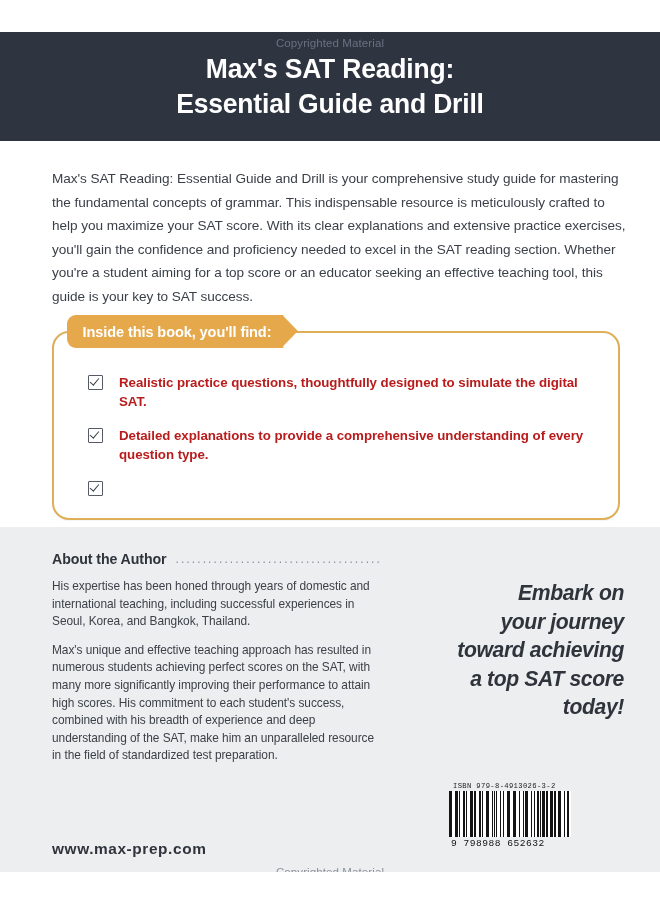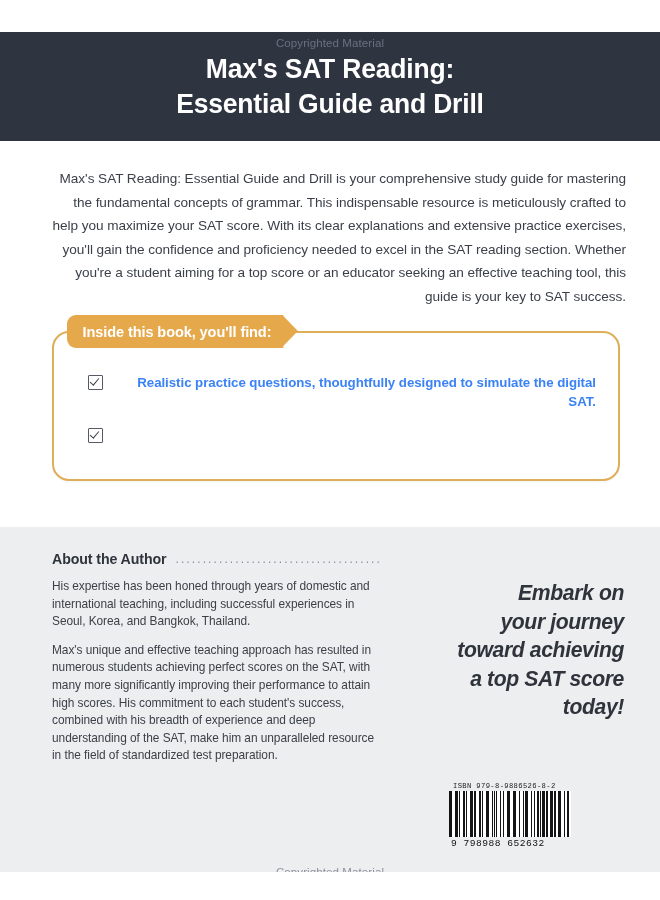"Max's SAT Reading: Essential Guide" .desc-area { text-align: right -> none }
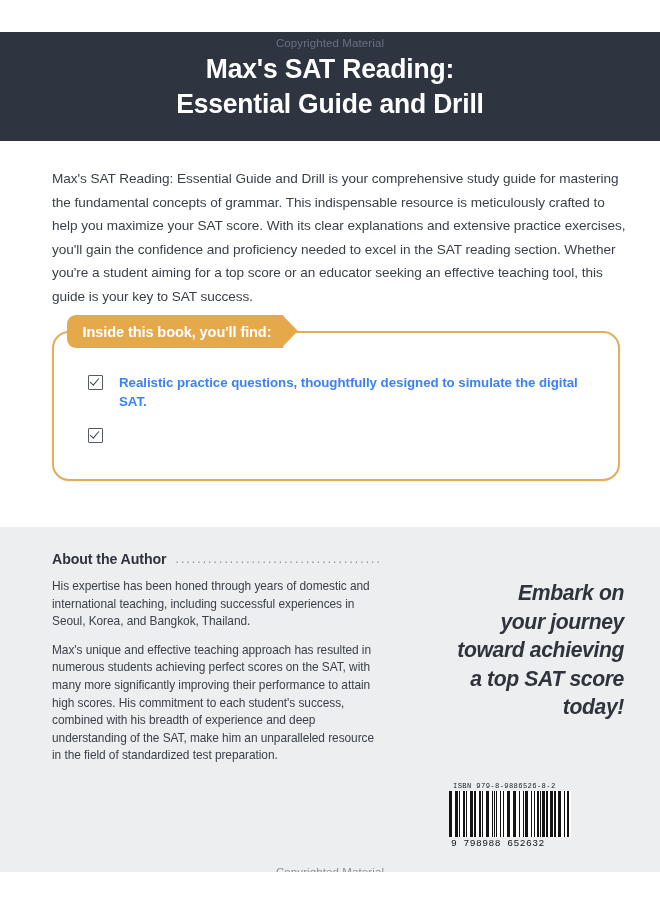"Realistic practice questions," .check-text { color: #3b82f6 -> #b91c1c }
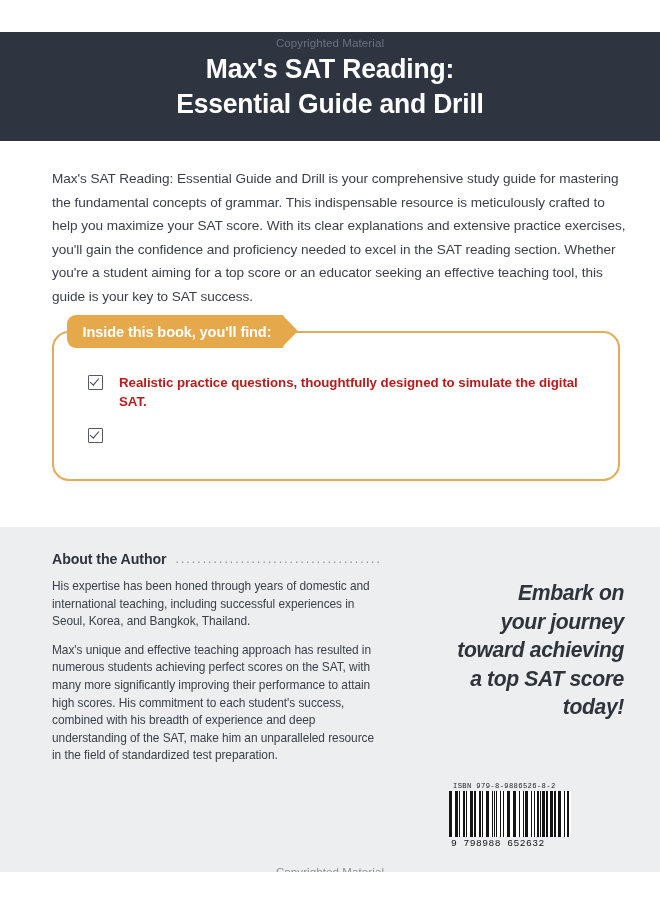"Detailed explanations to provide a" li.check-item { html: none -> <li> <span></span> <span>Detailed explanations to provide a comprehensive understanding of every question type.</span> </li> }
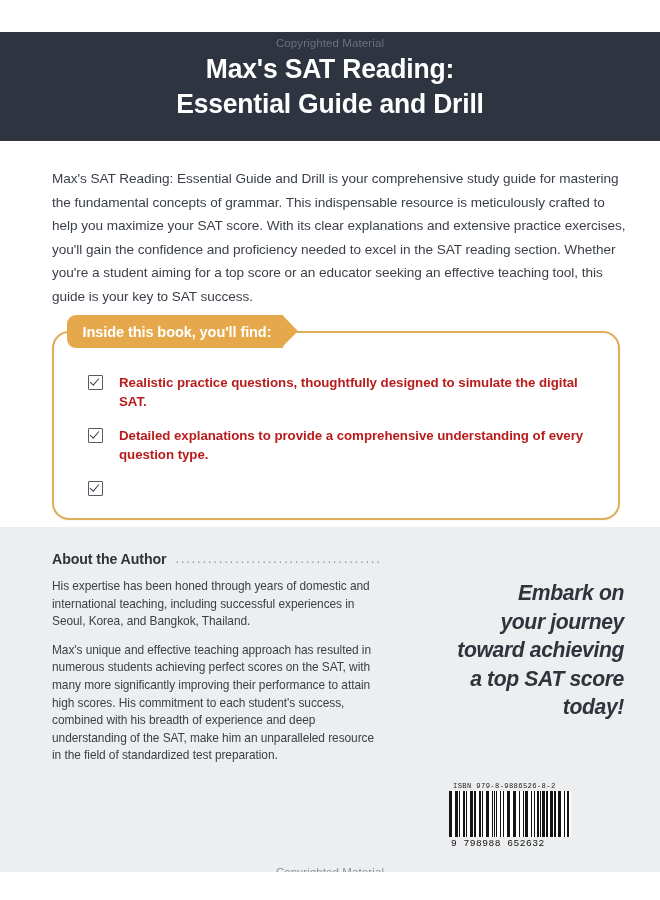"ISBN 979-8-9886526-8-2" div.isbn-text { text: 979-8-9886526-8-2 -> 979-8-4913026-3-2 }
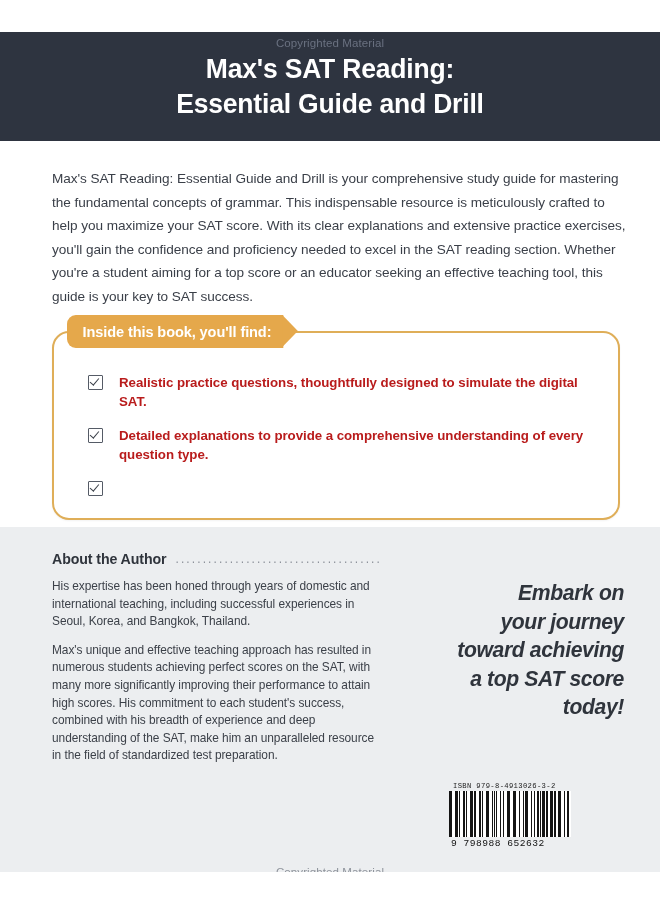"www.max-prep.com" div.website { html: none -> <div>www.max-prep.com</div> }
